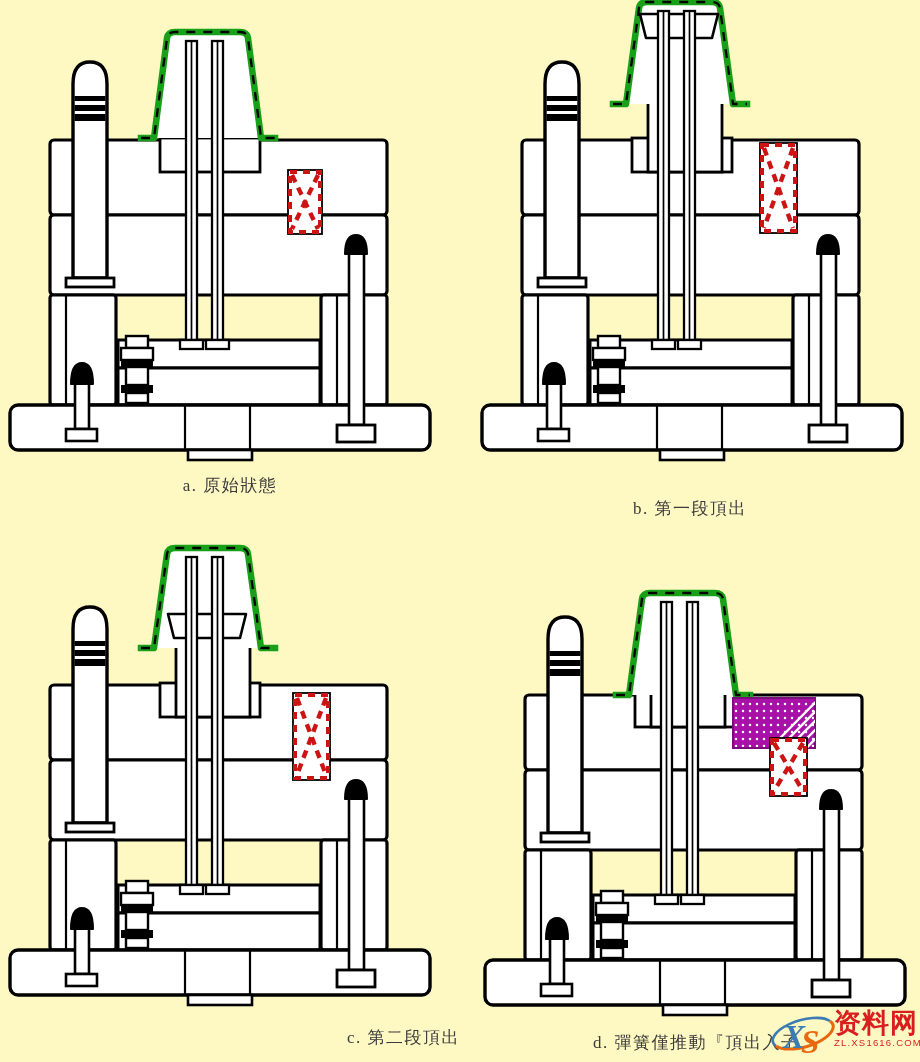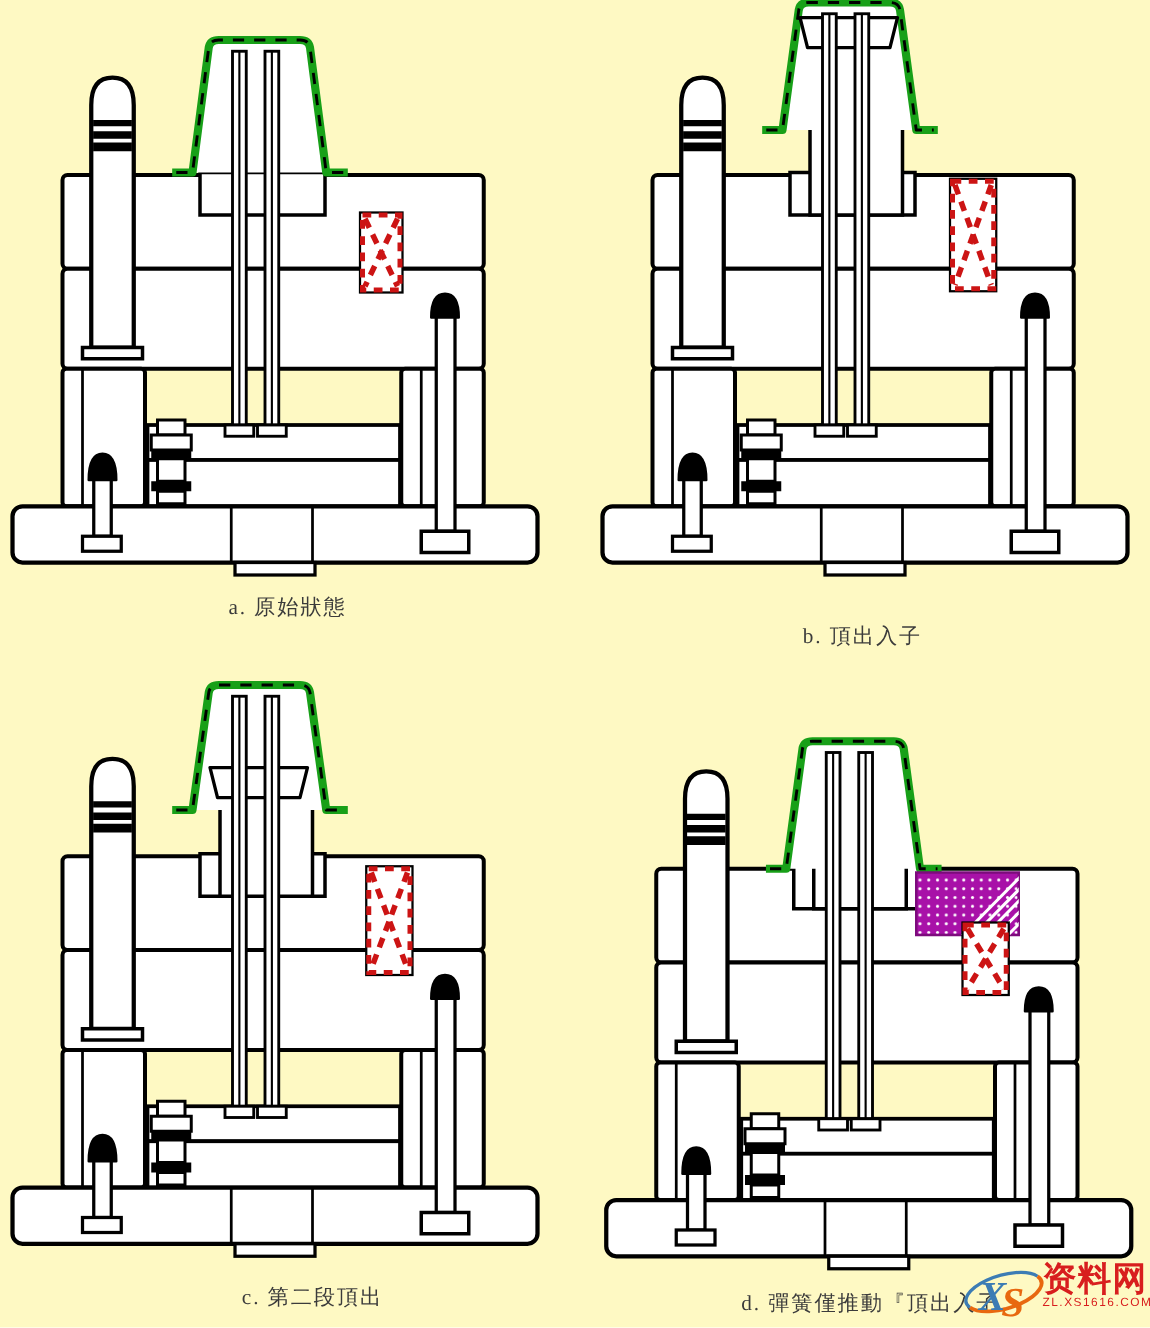"b. 頂出入子" div.cap { text: 頂出入子 -> 第一段頂出 }
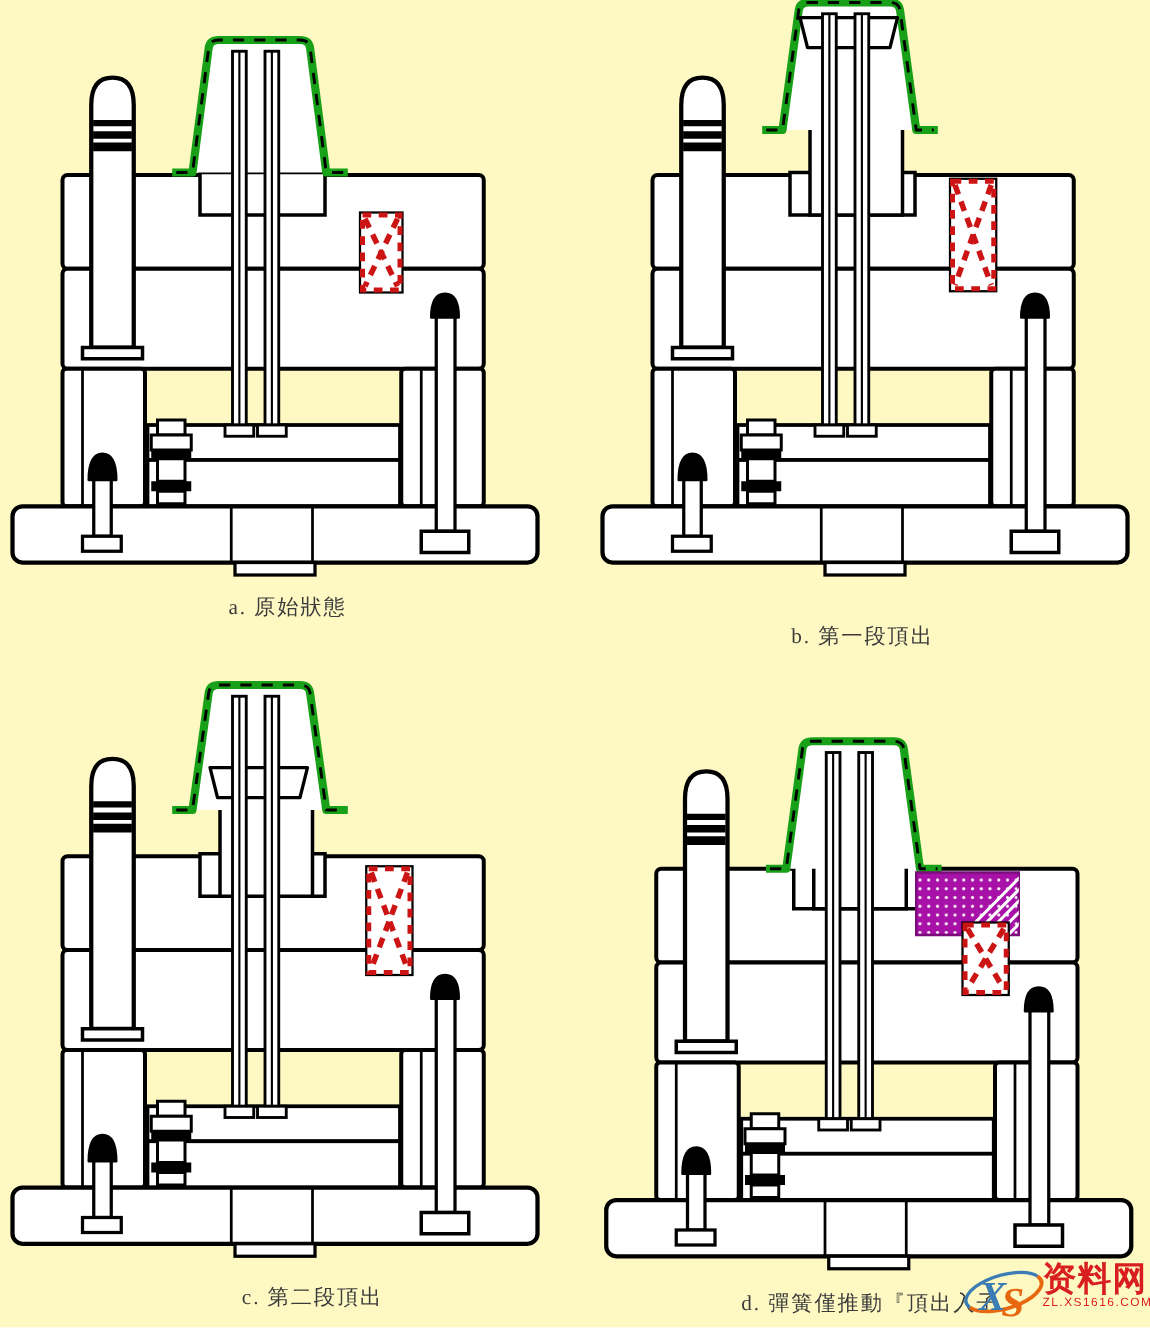"c. 第二段頂出" .cap-c { padding-left: 20px -> none; text-align: center -> right }
